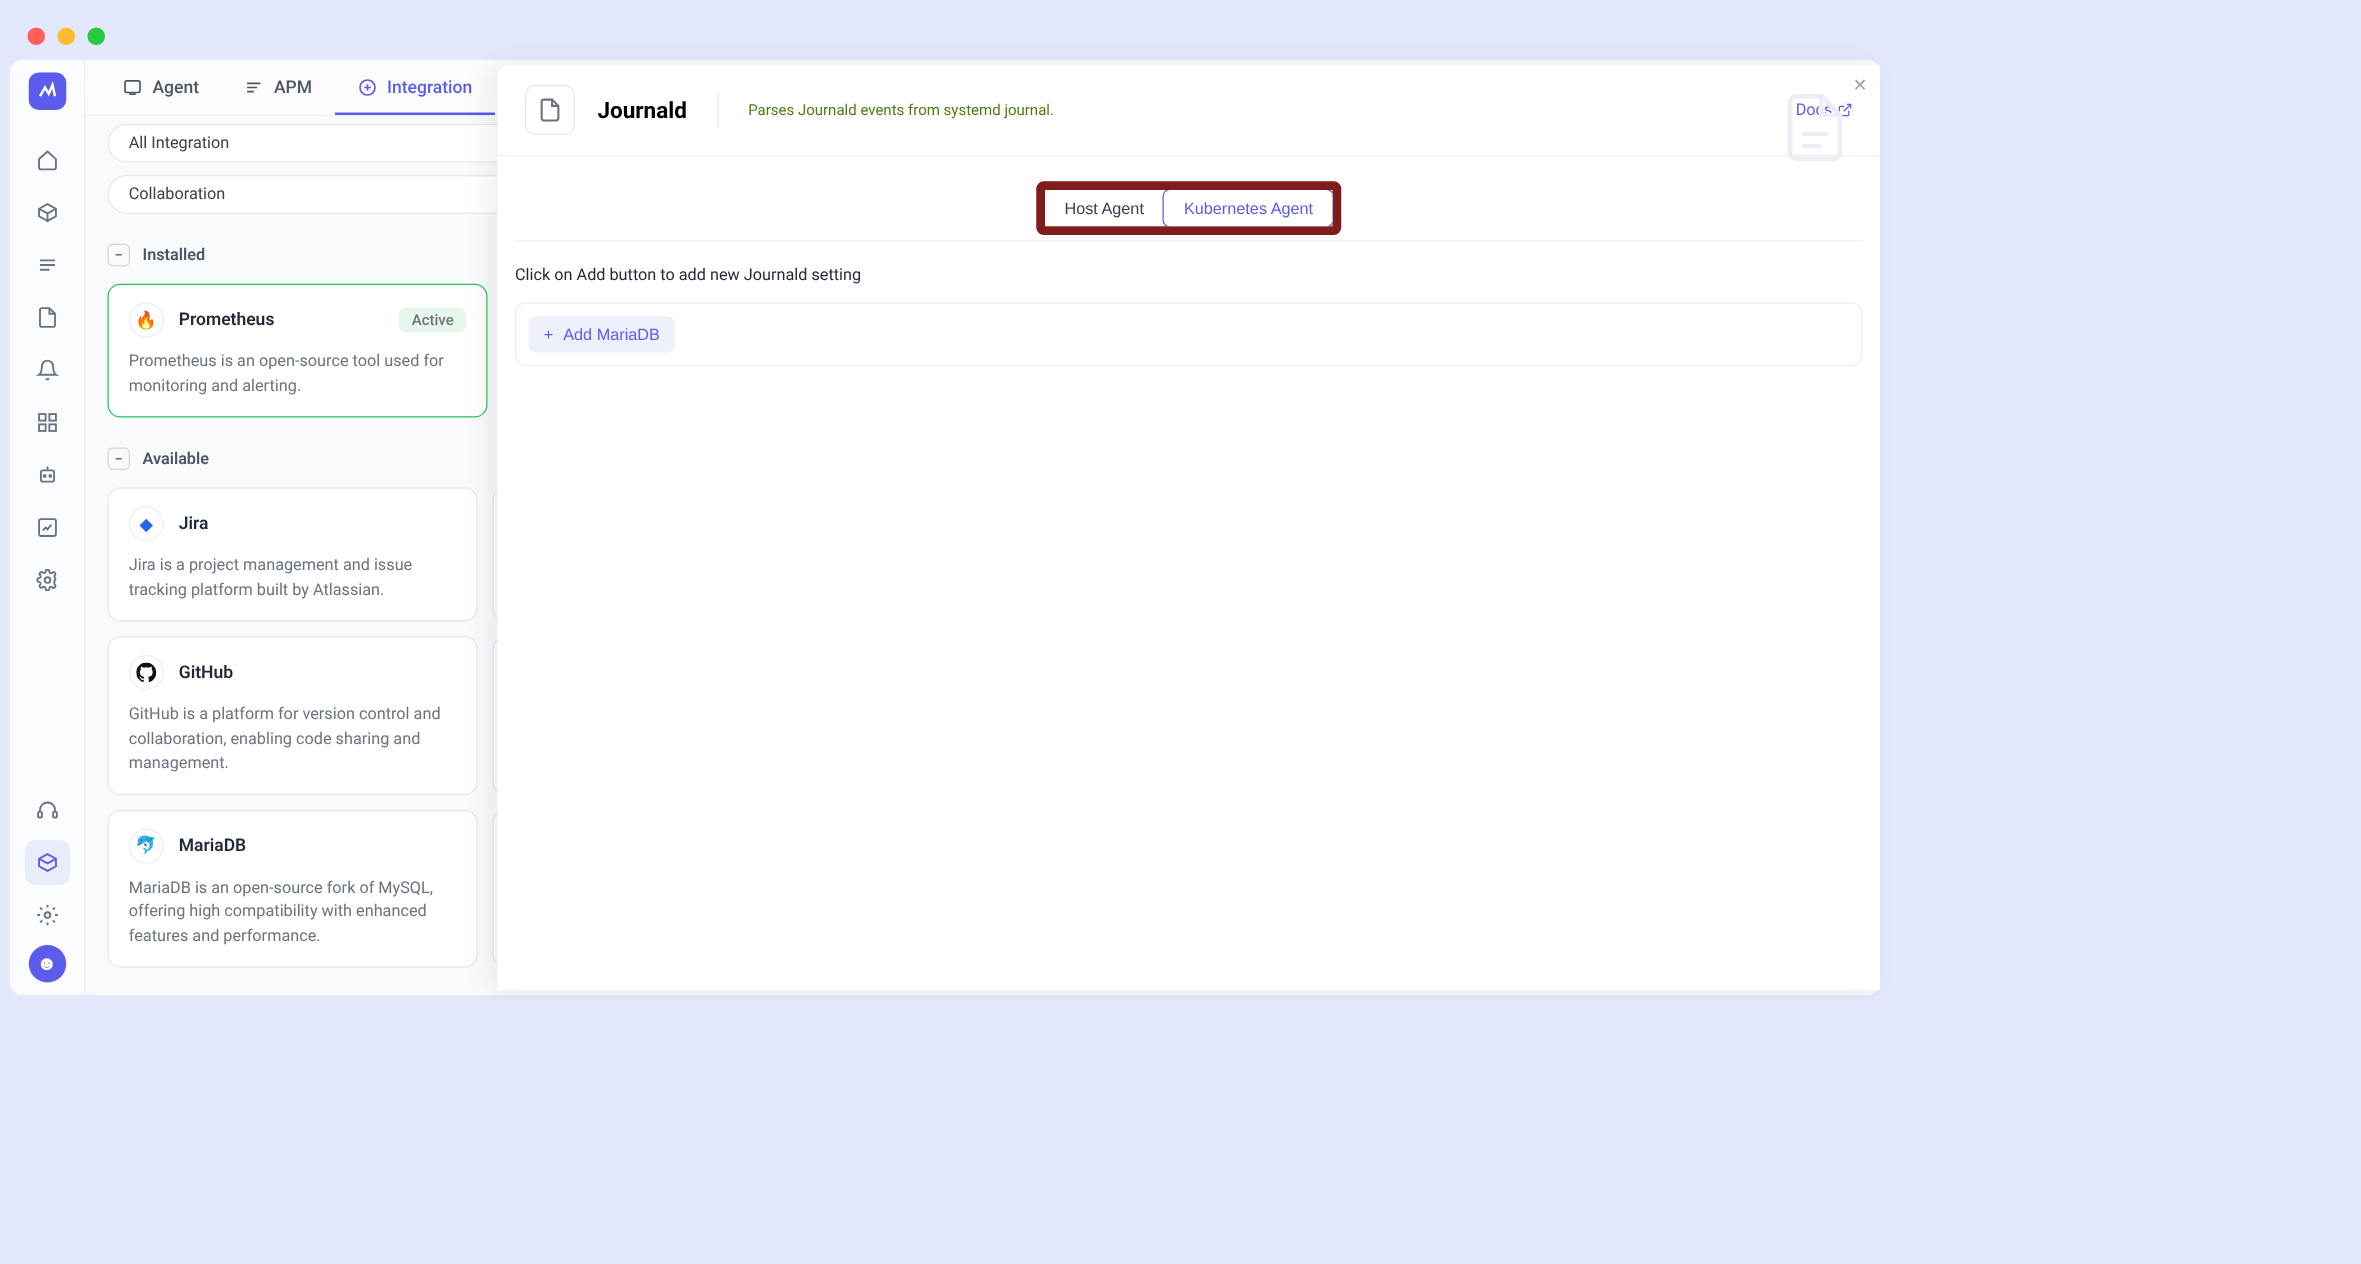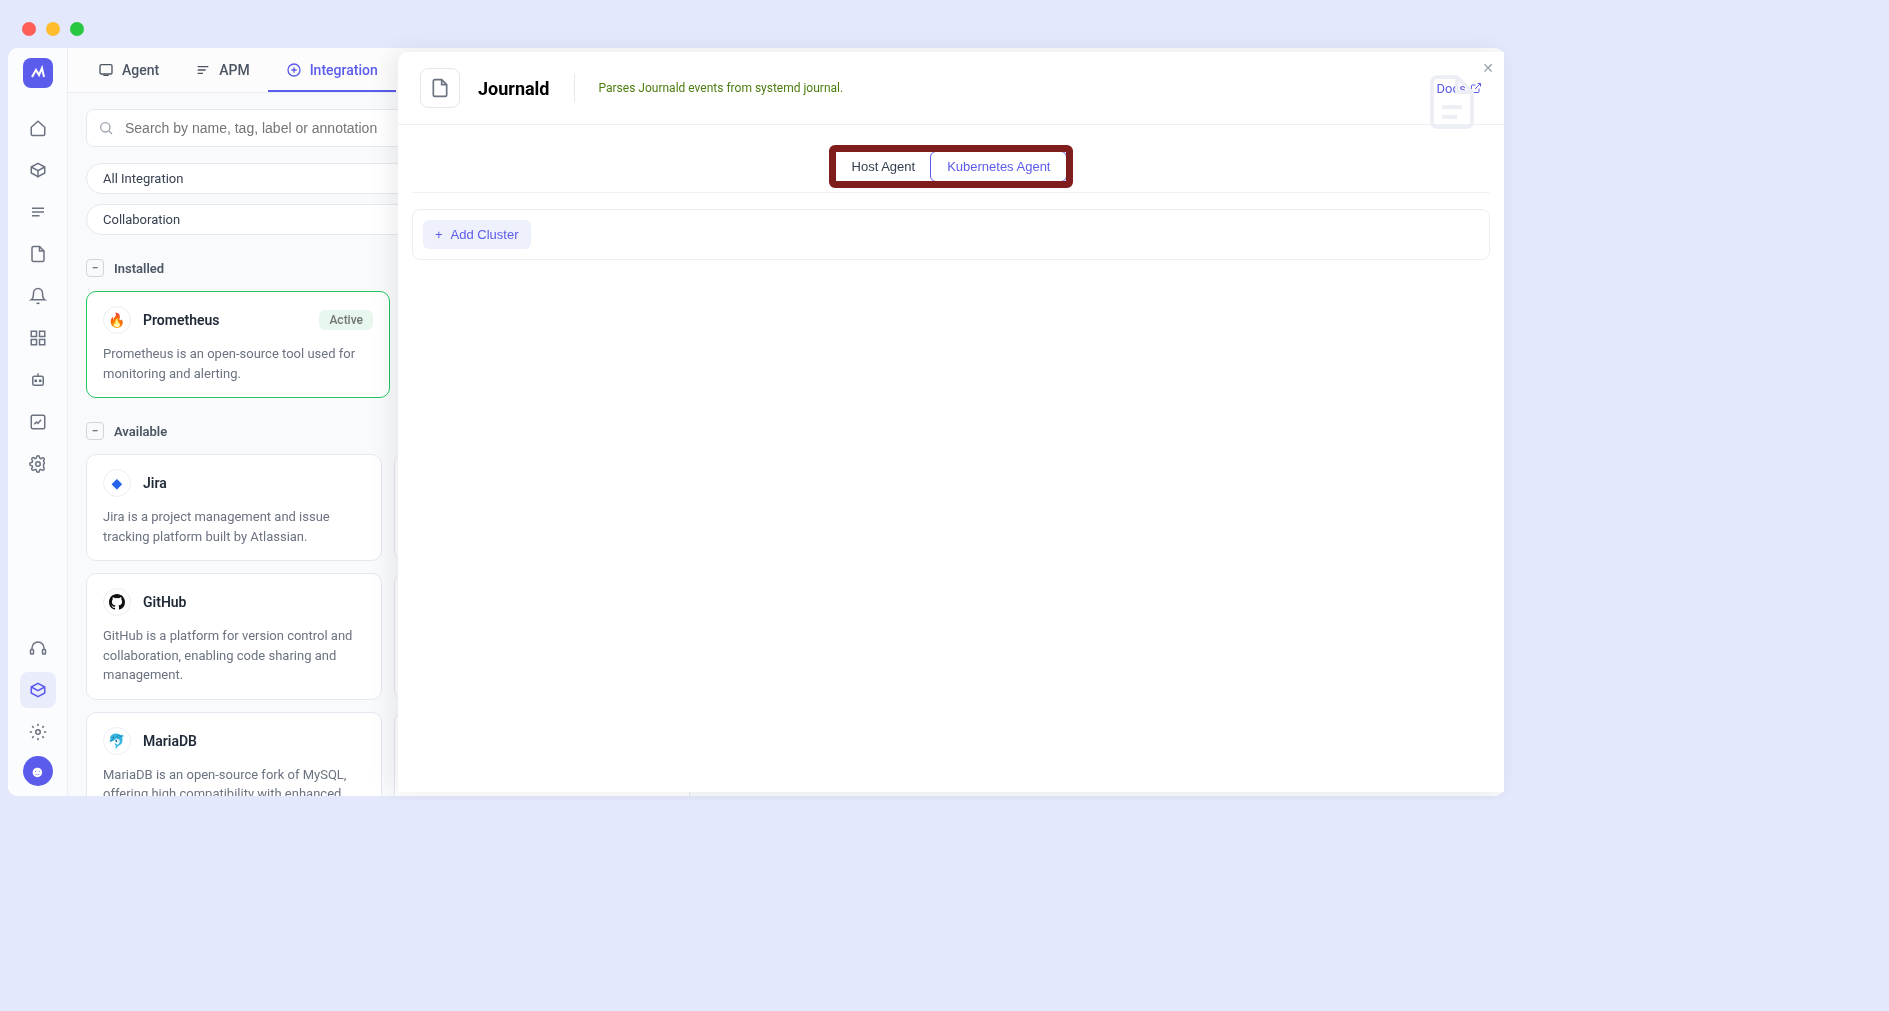"Search by name, tag, label" div.search-row { html: <div> <div> <svg> <circle></circle> <line></line> </svg> <input> </div> </div> -> none }
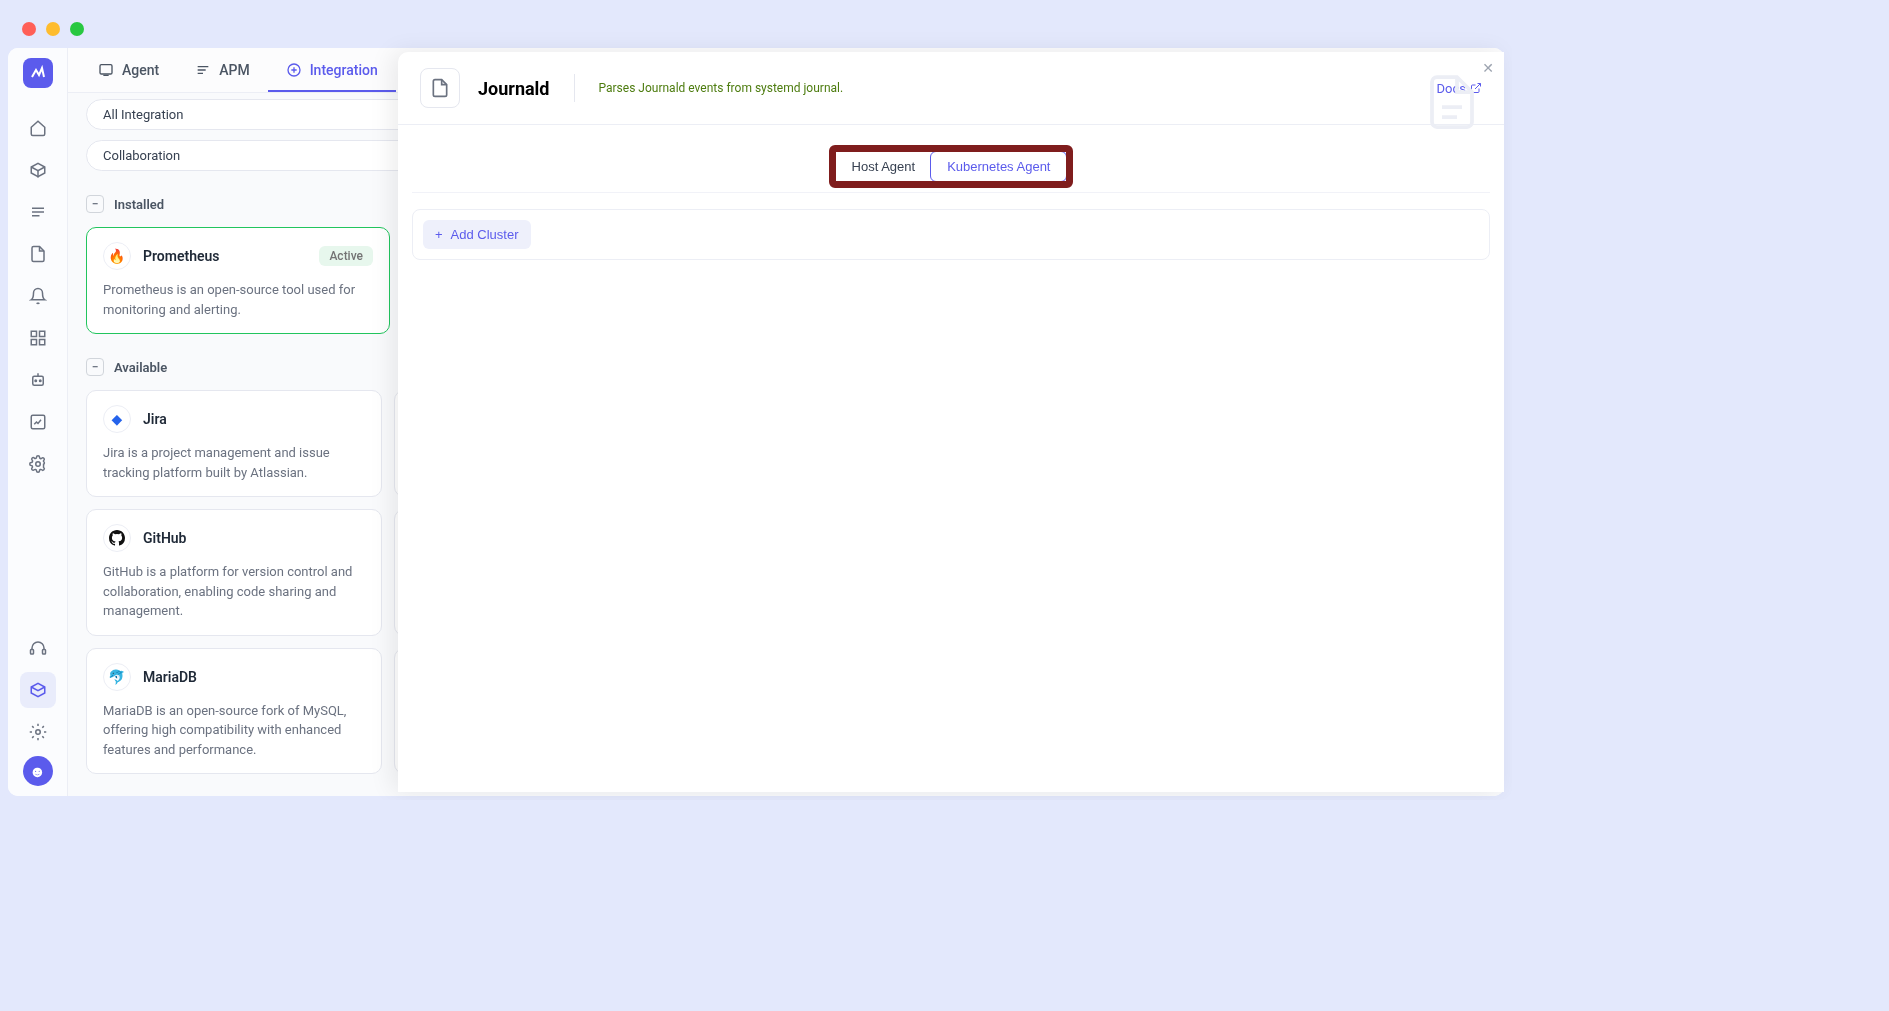"Click on Add button to" div.hint-text { html: none -> <div>Click on Add button to add new Journald setting</div> }
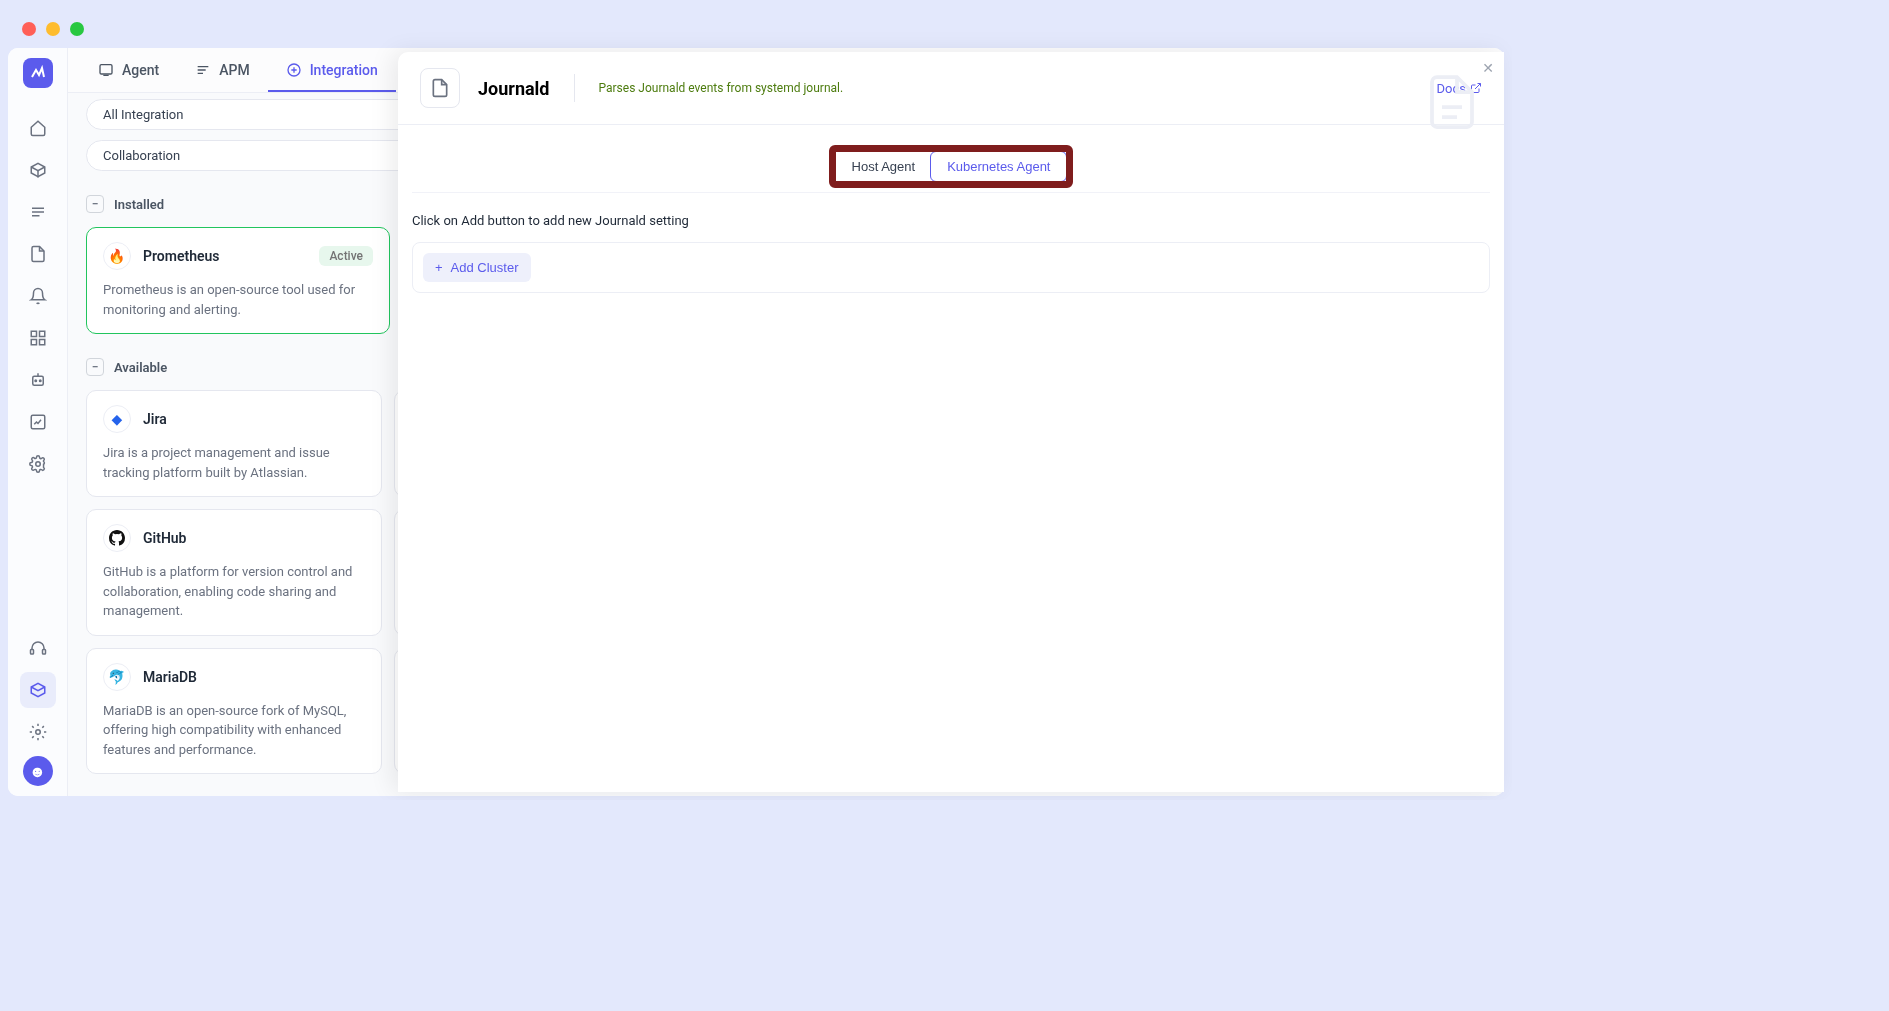"Add Cluster" span { text: Cluster -> MariaDB }
